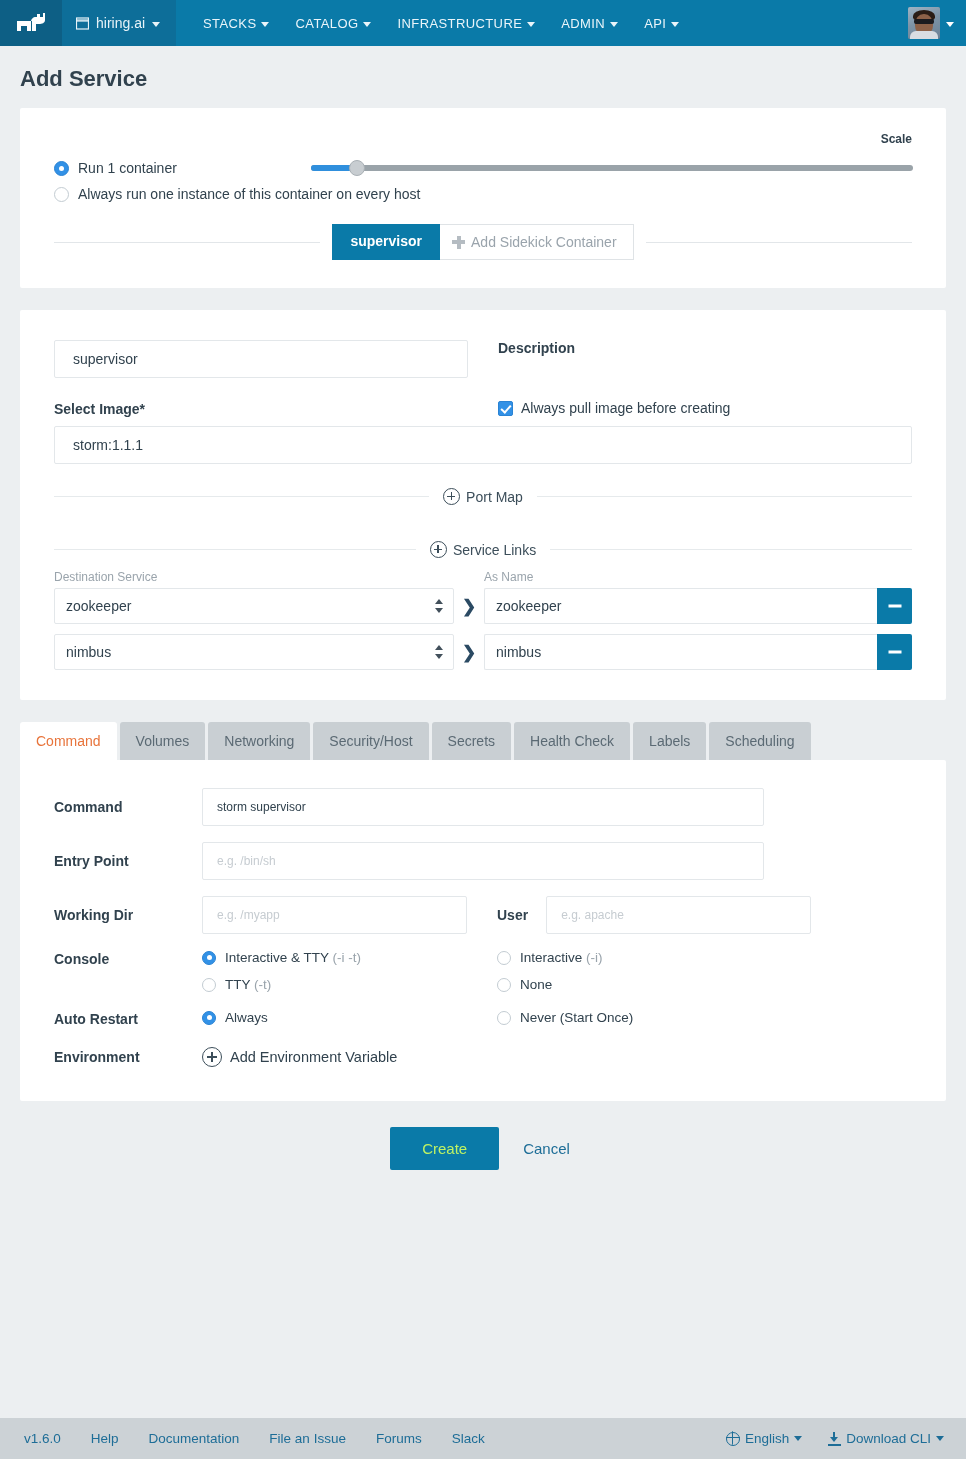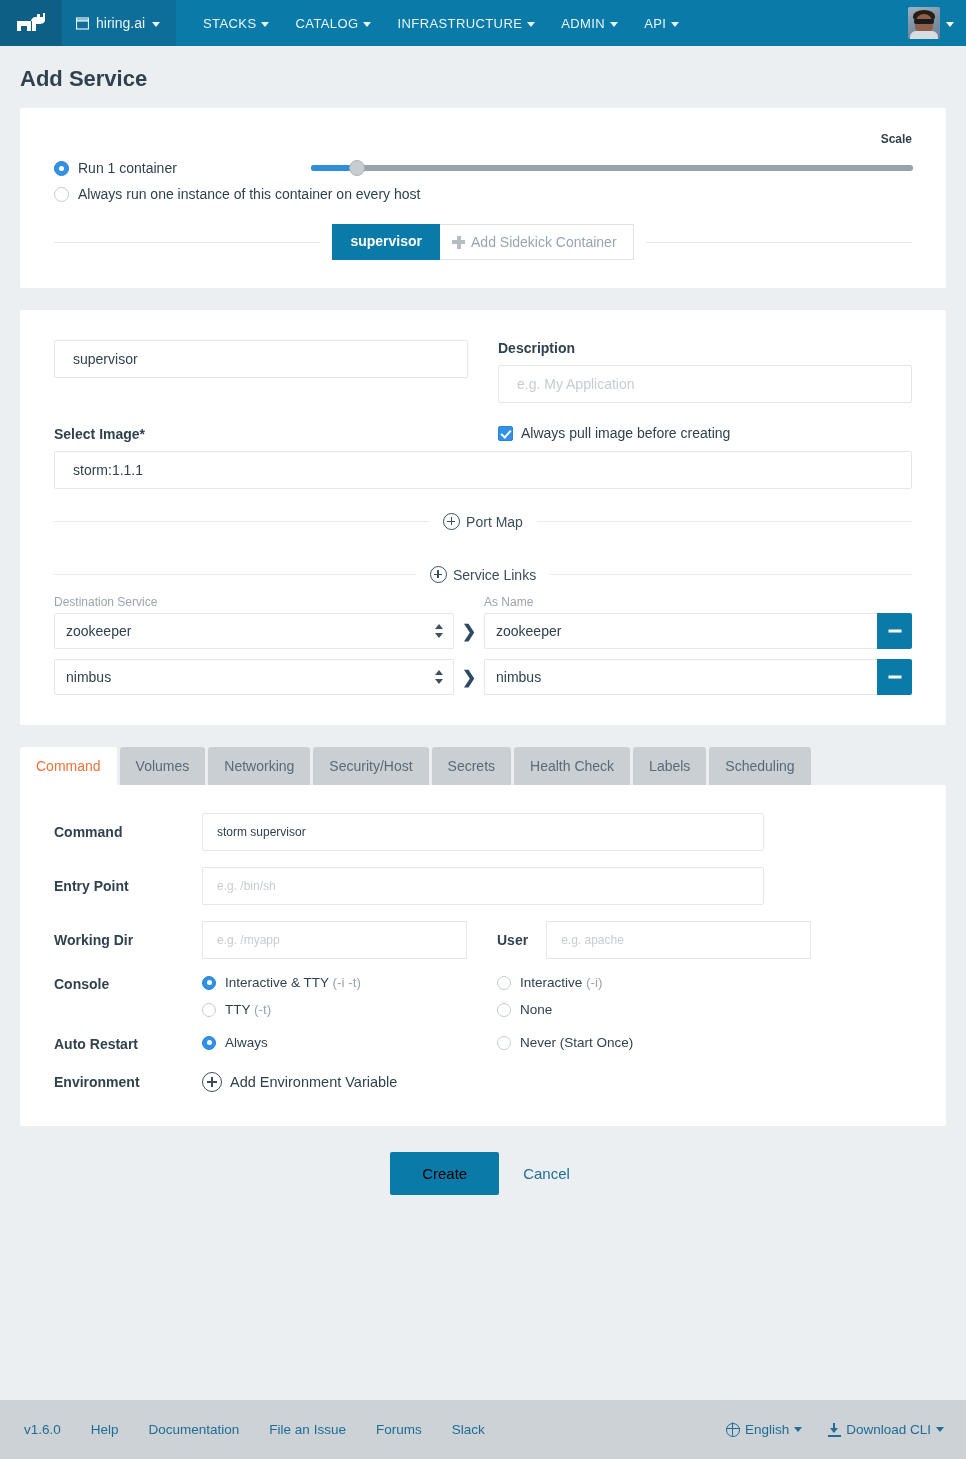"e.g. My Application" input.inp { html: <input> -> none }
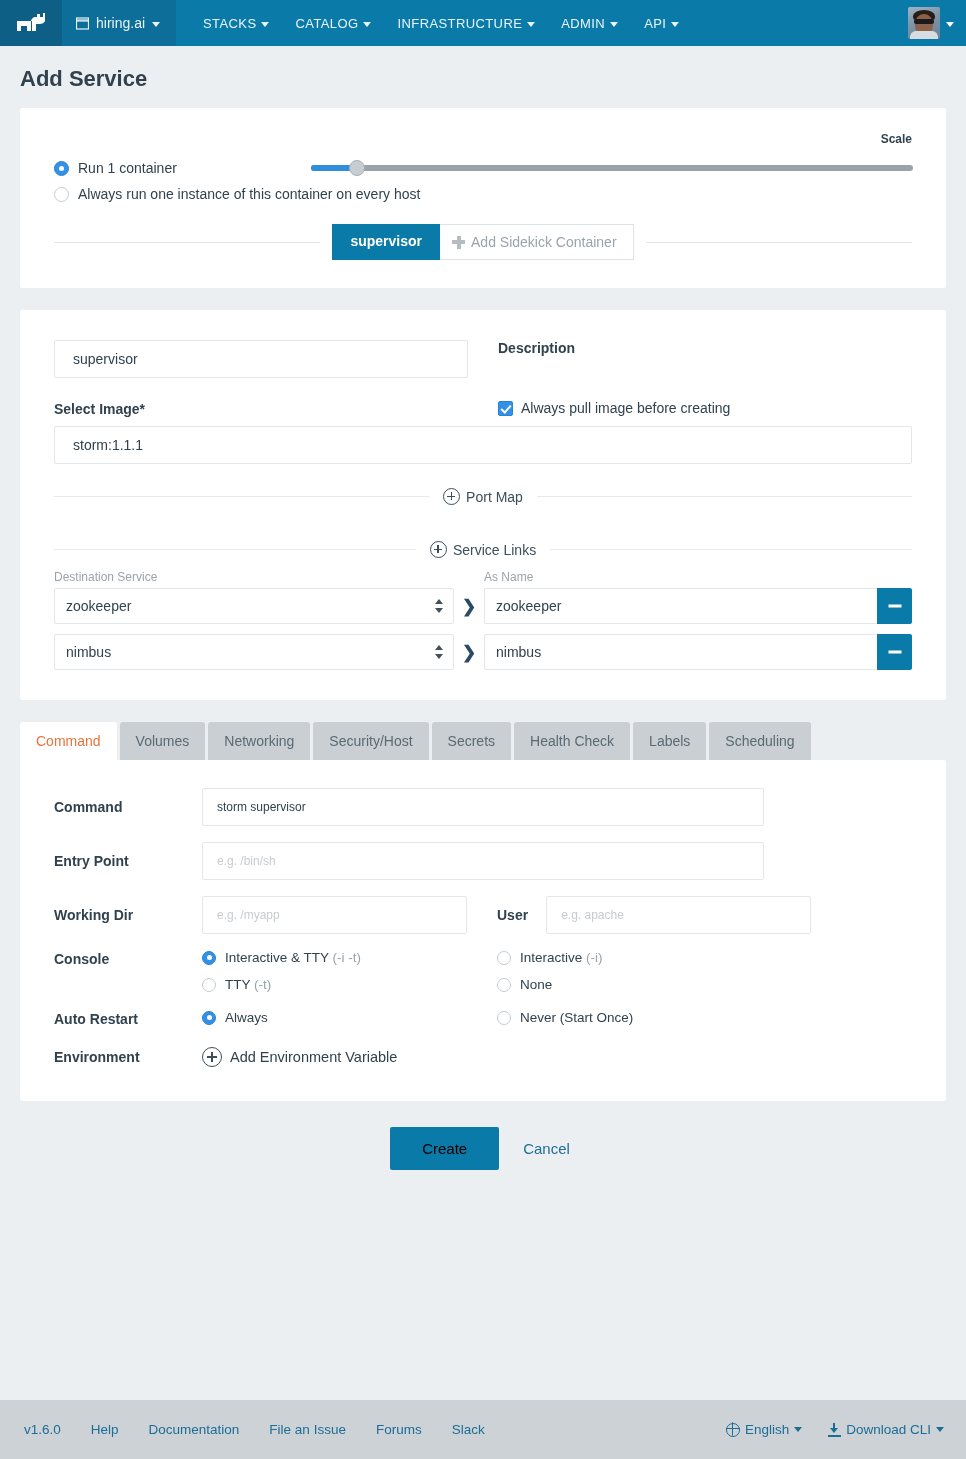"Create" .btn-create { color: #000000 -> #bef264 }
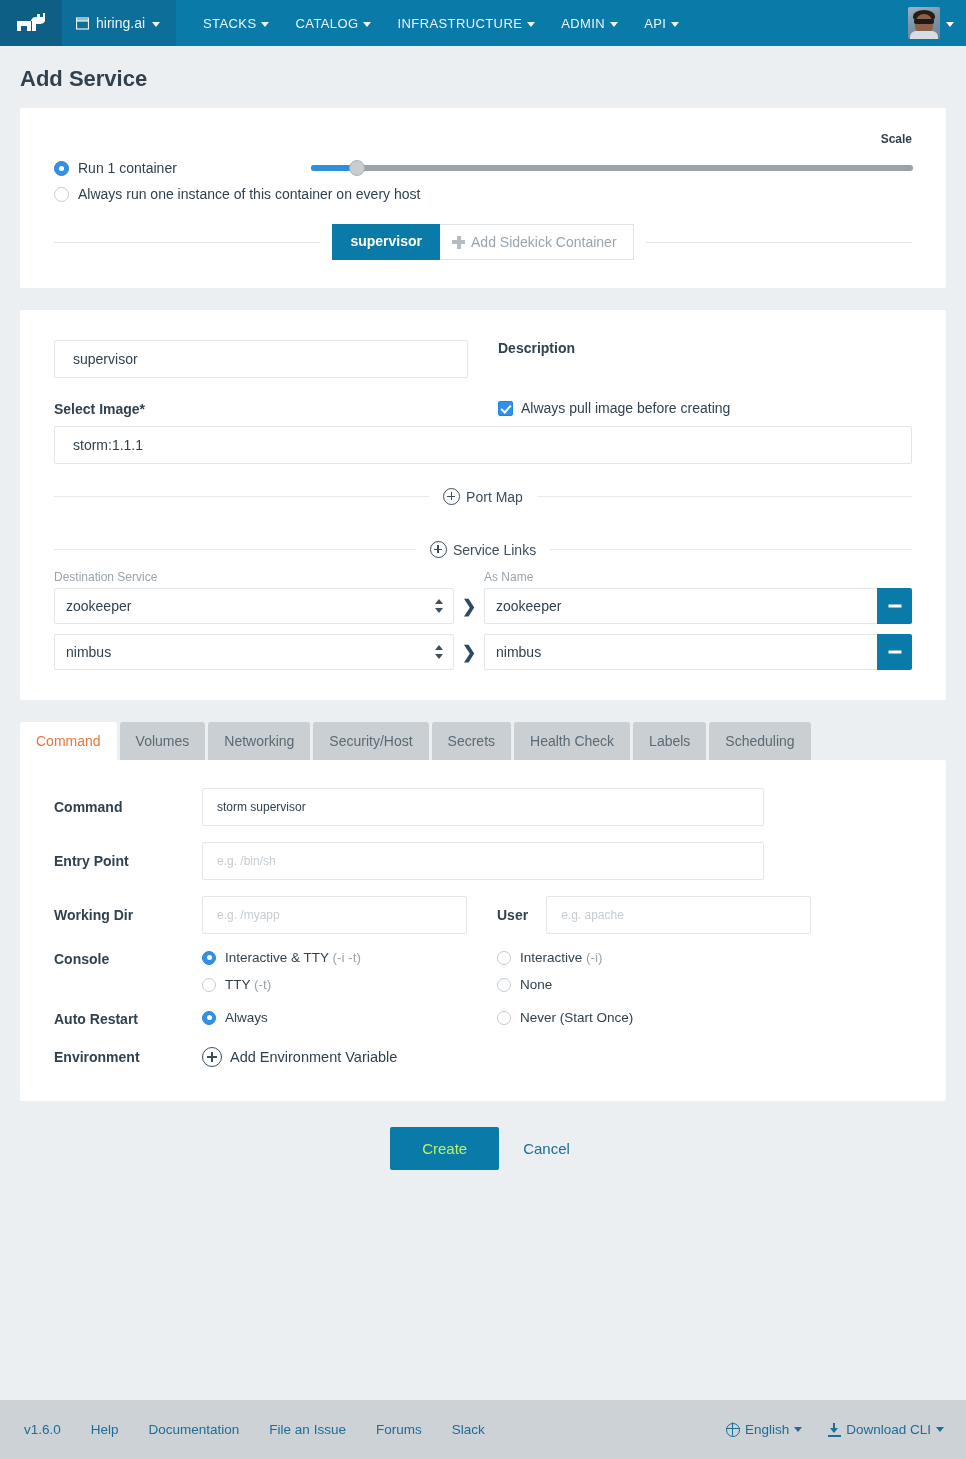"v1.6.0" .footer { height: 59px -> 41px }
